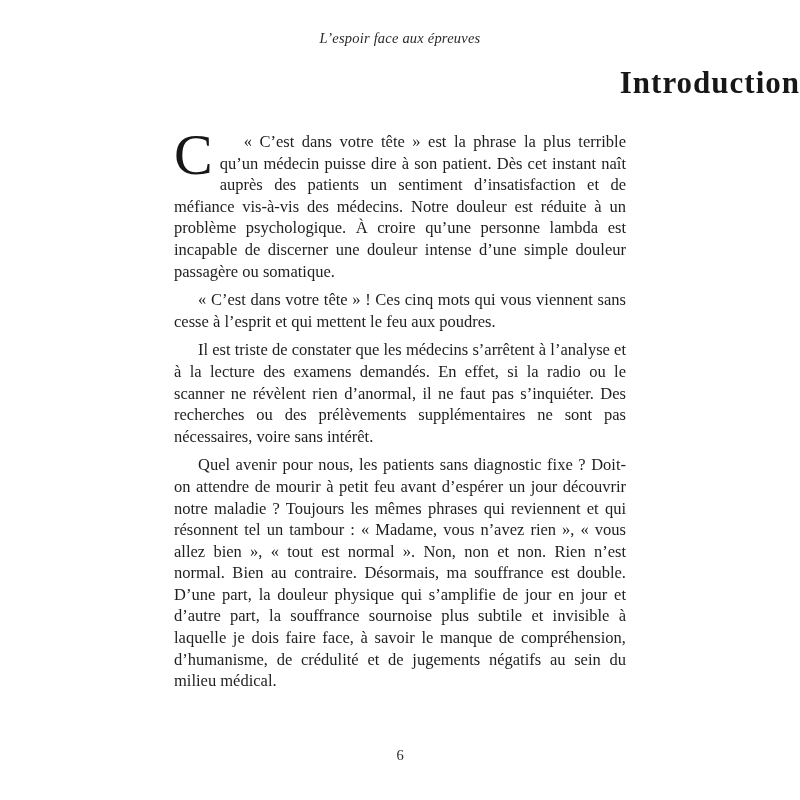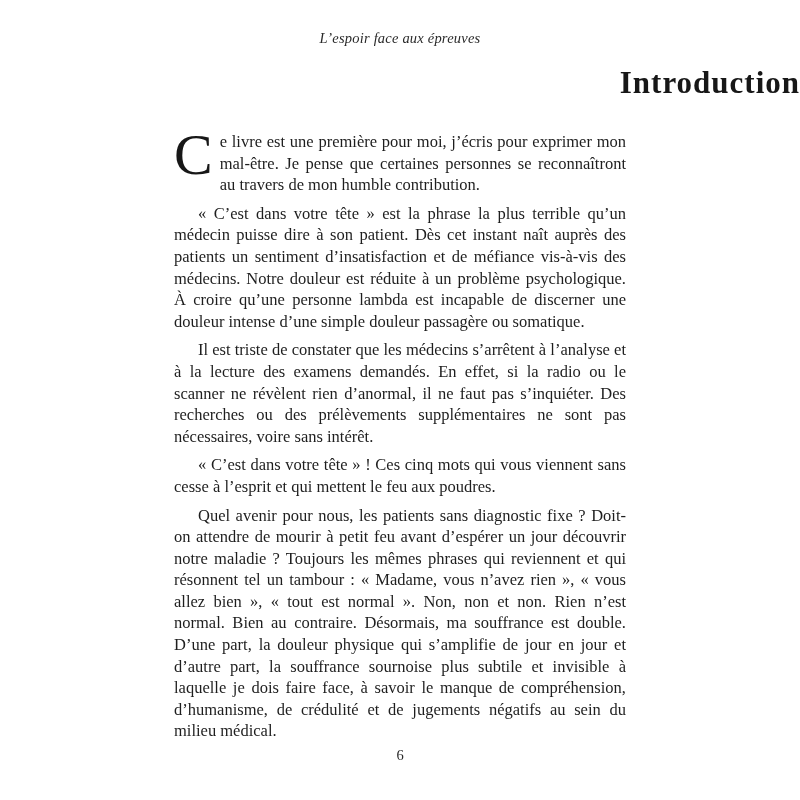"e livre est une première" span { html: <span>e livre est une première pour moi, j’écris pour exprimer mon mal-être. Je pense que certaines personnes se reconnaîtront au travers de mon humble contribution.</span> -> none }
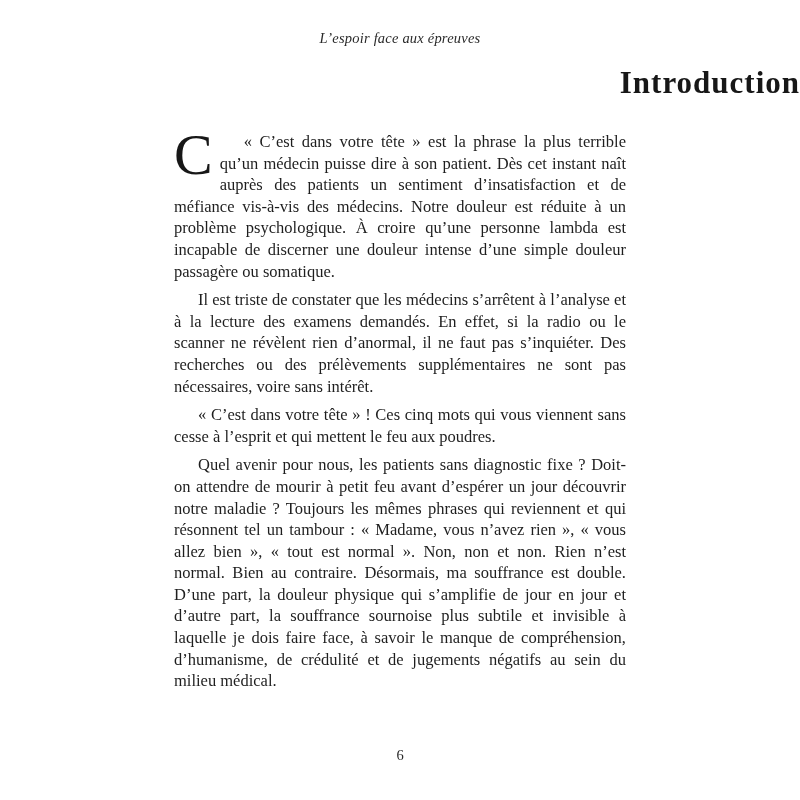"Il est triste de constater" p.indent { order: before "« C’est dans votre tête » !" -> after "« C’est dans votre tête » !" }
